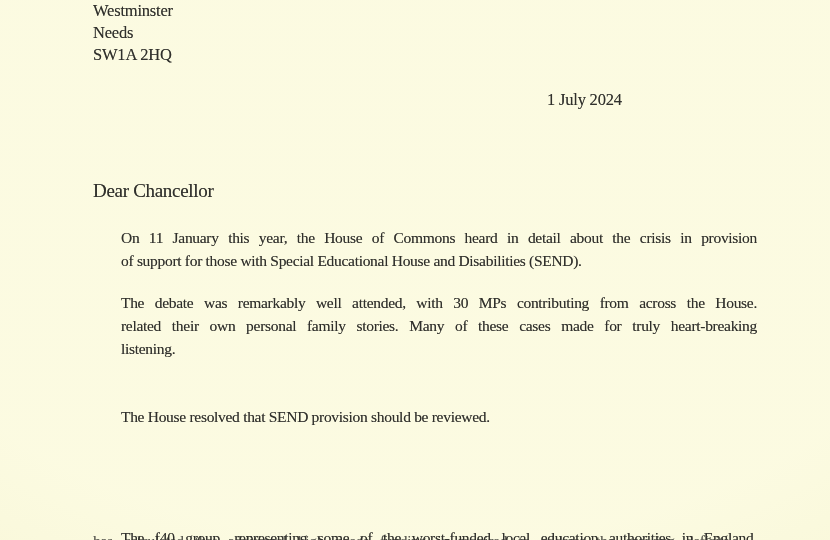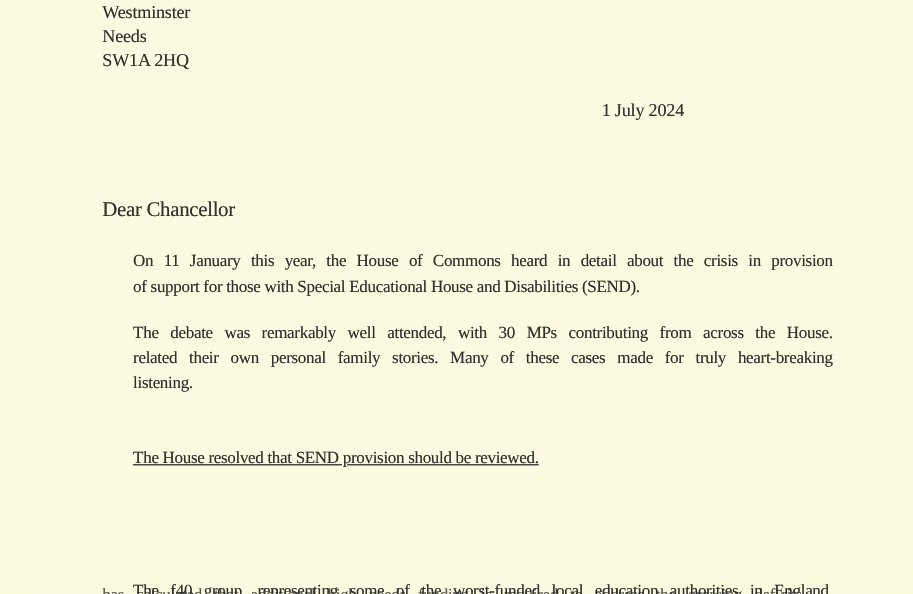"The House resolved that SEND" .p3 { text-decoration: underline -> none }
